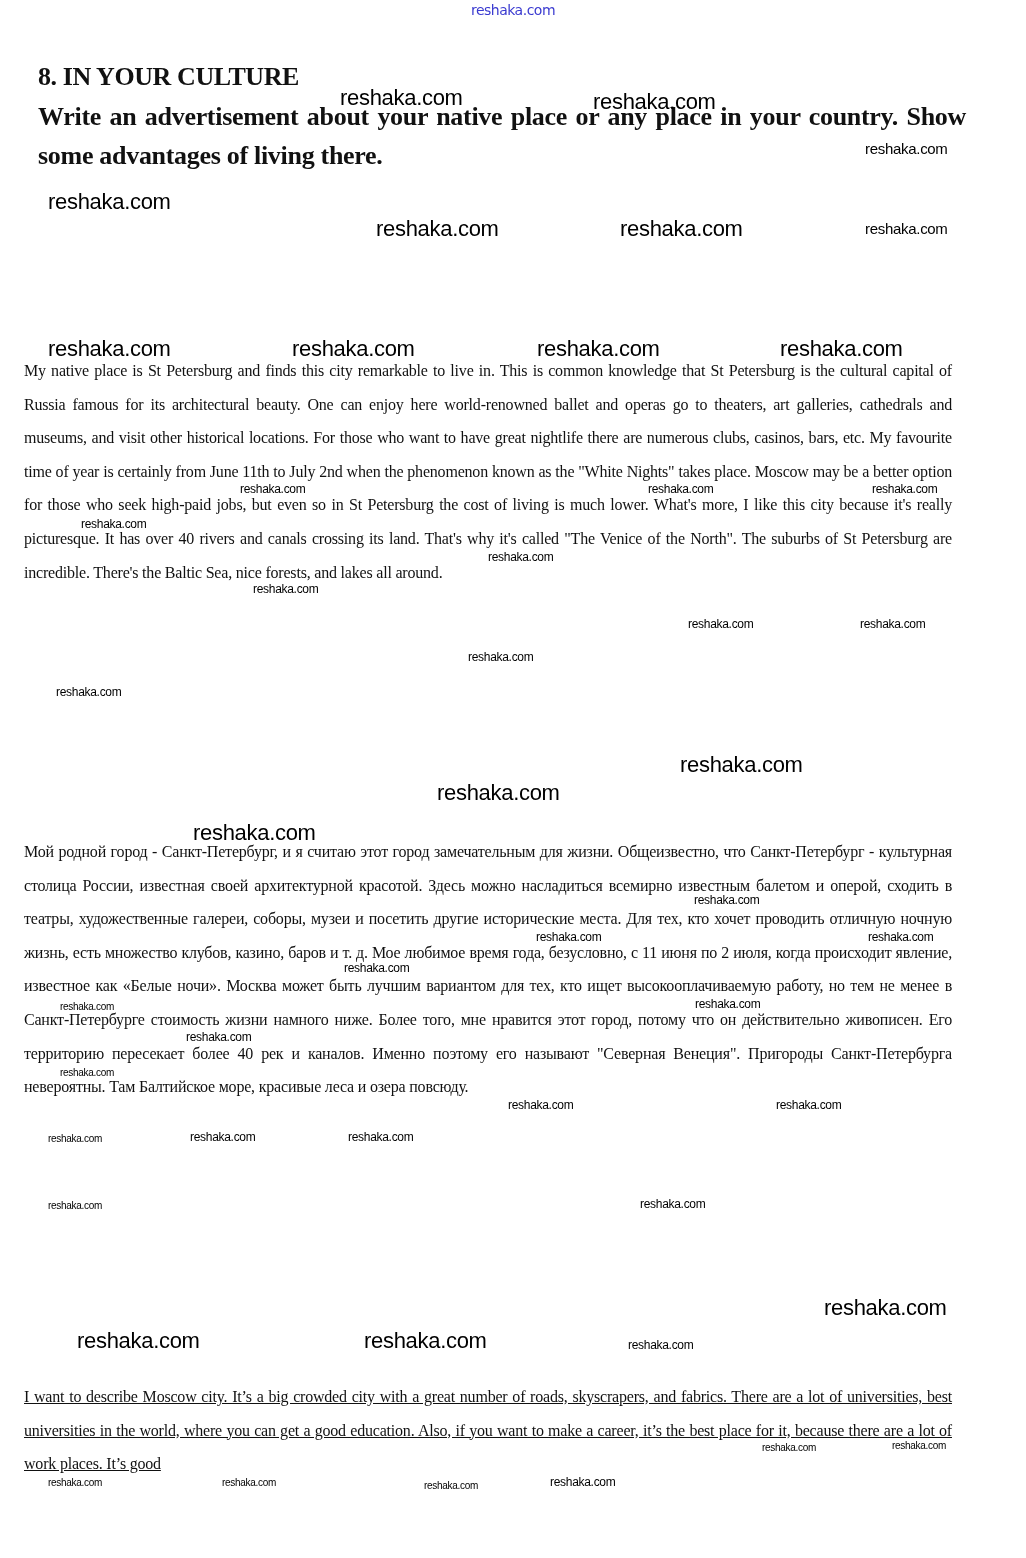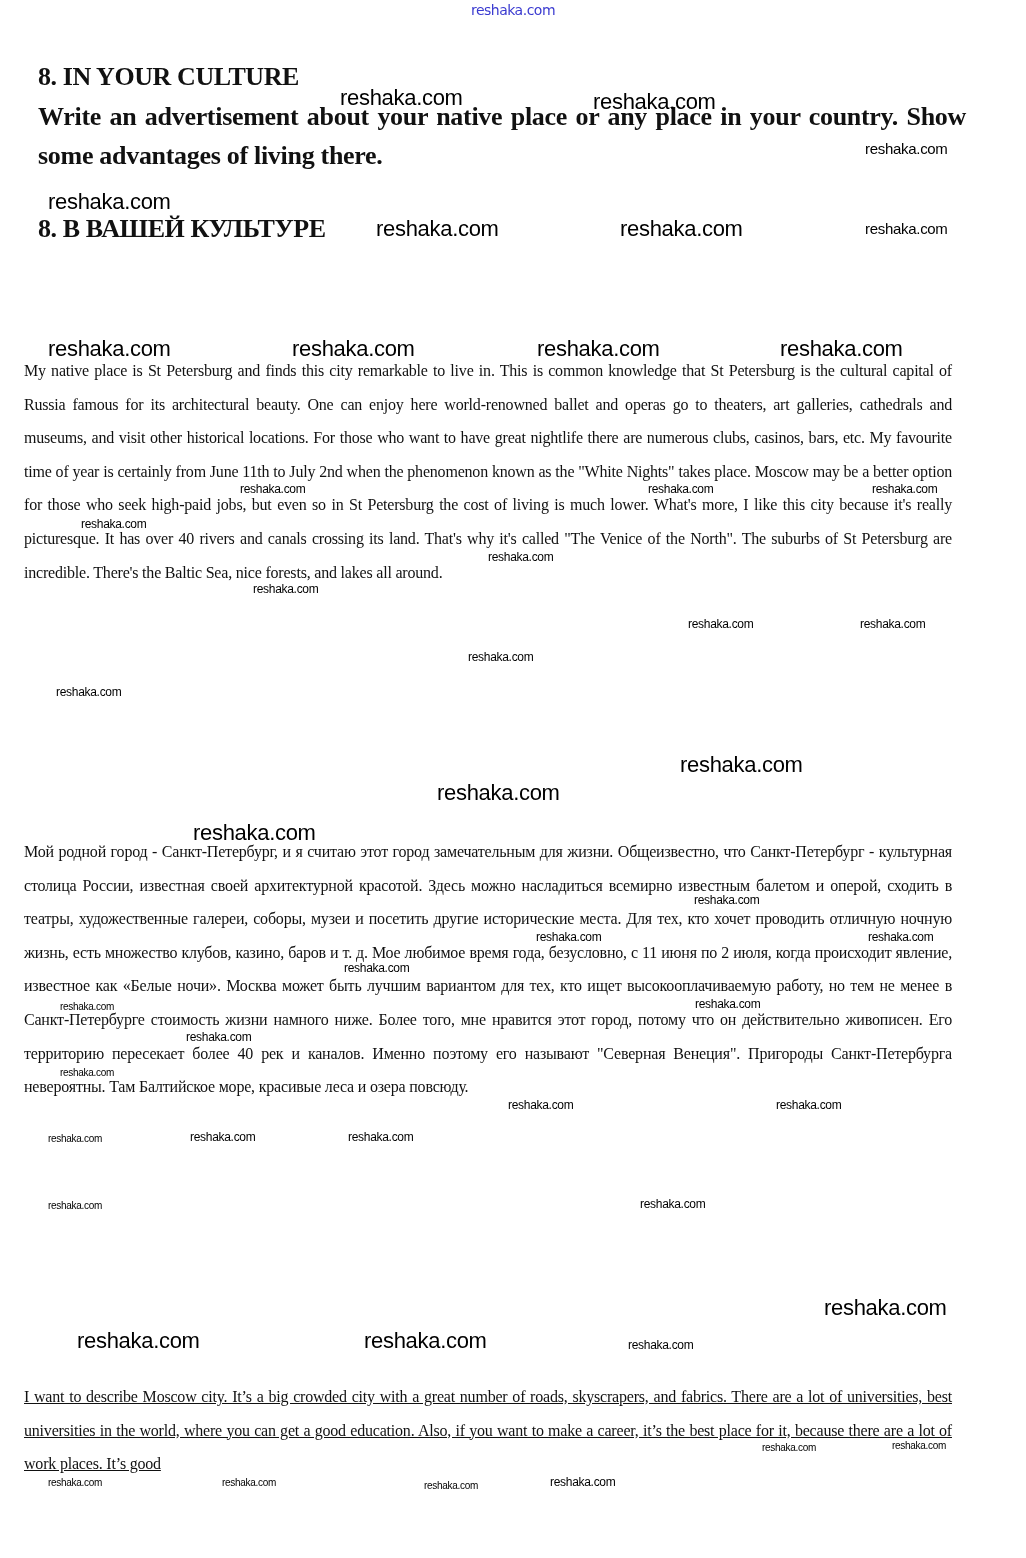"8. В ВАШЕЙ КУЛЬТУРЕ" div.serif { html: <div>8. В ВАШЕЙ КУЛЬТУРЕ</div> -> none }
